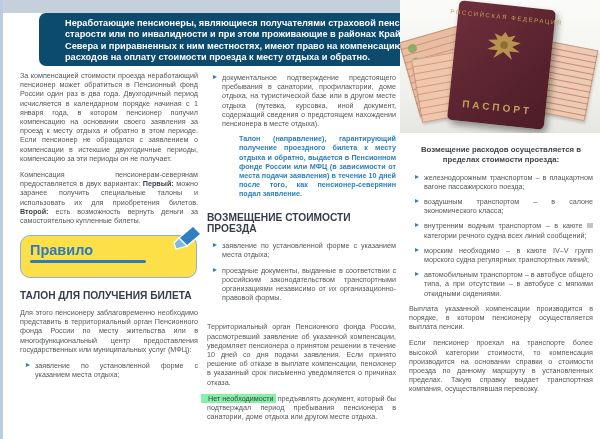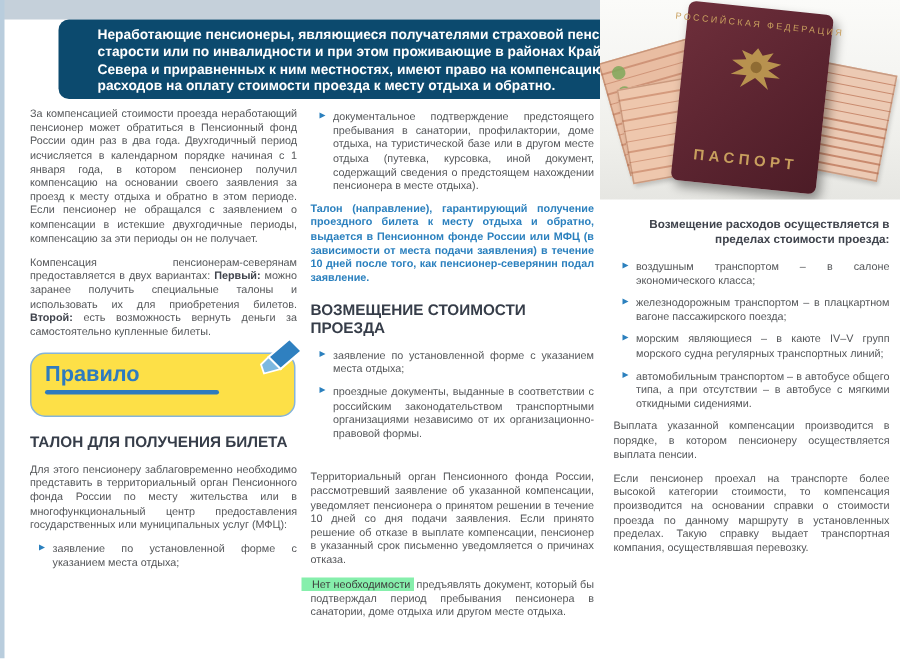"Талон (направление), гарантирующий" p.p { margin-left: none -> 32px }
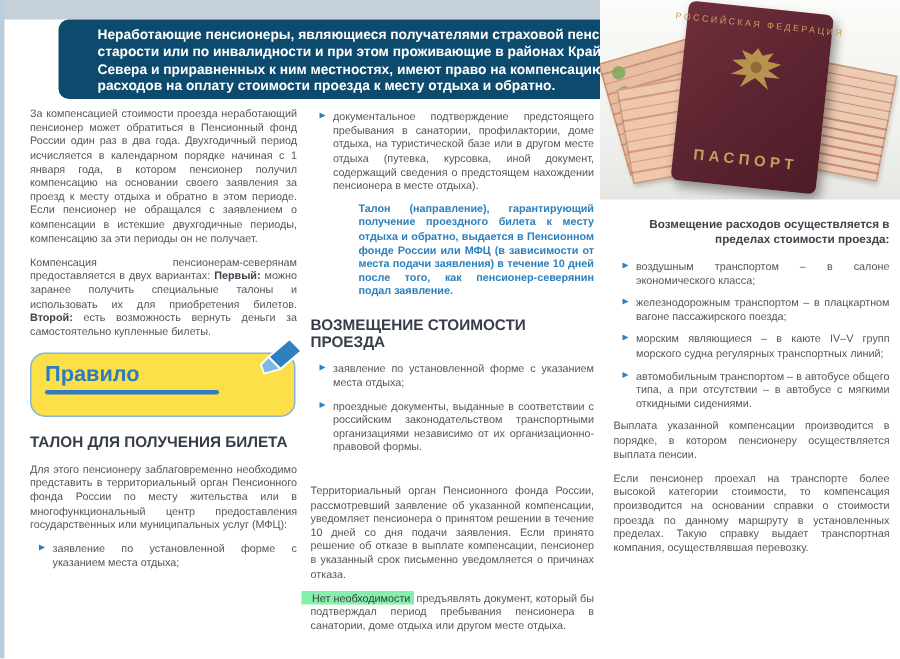"Возмещение расходов осуществляется в" p.p { text-align: right -> center }
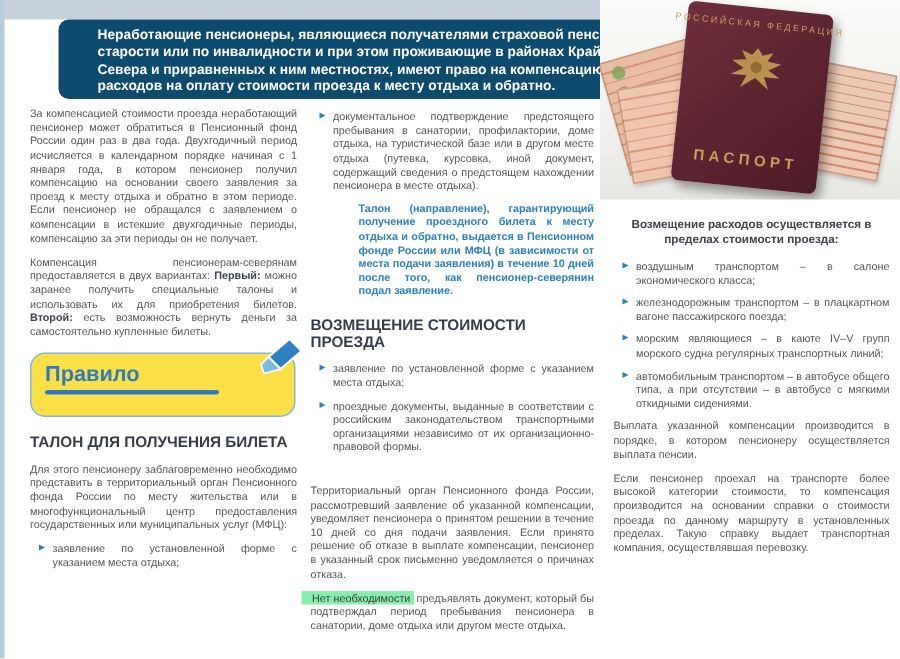"воздушным транспортом – в салоне" div.bullet { order: before "железнодорожным транспортом – в" -> after "железнодорожным транспортом – в" }
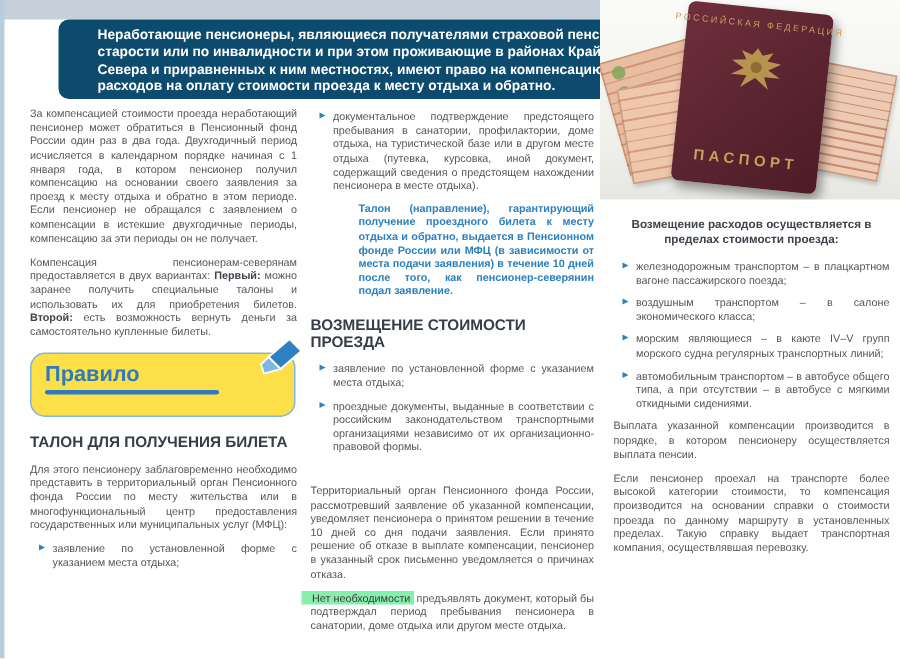"внутренним водным транспортом – в" div.bullet { html: none -> <div> <span></span> <p>внутренним водным транспортом – в каюте III категории речного судна всех линий сообщений;</p> </div> }
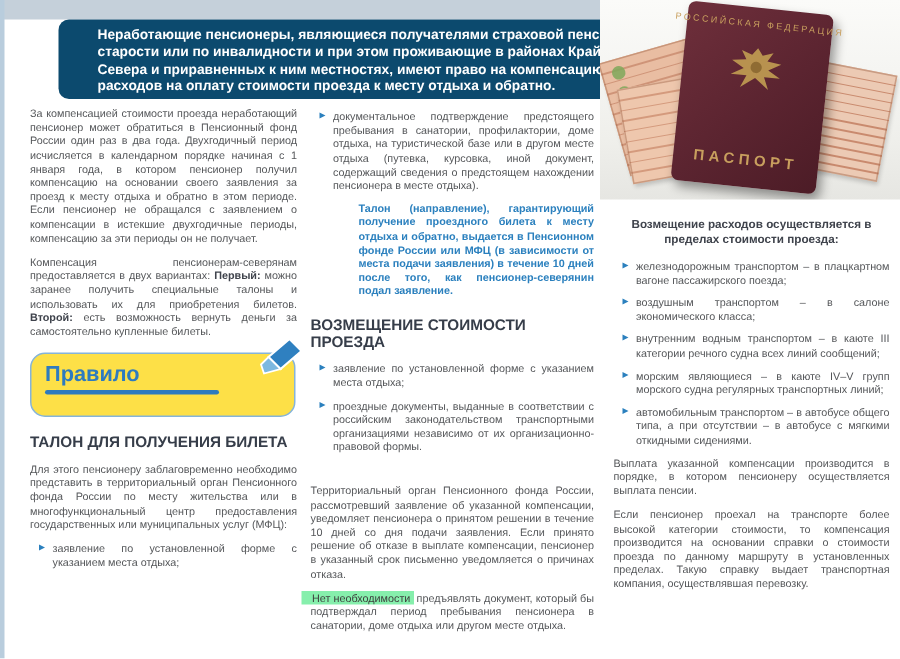"морским являющиеся – в каюте" p.p { text: являющиеся -> необходимо }
